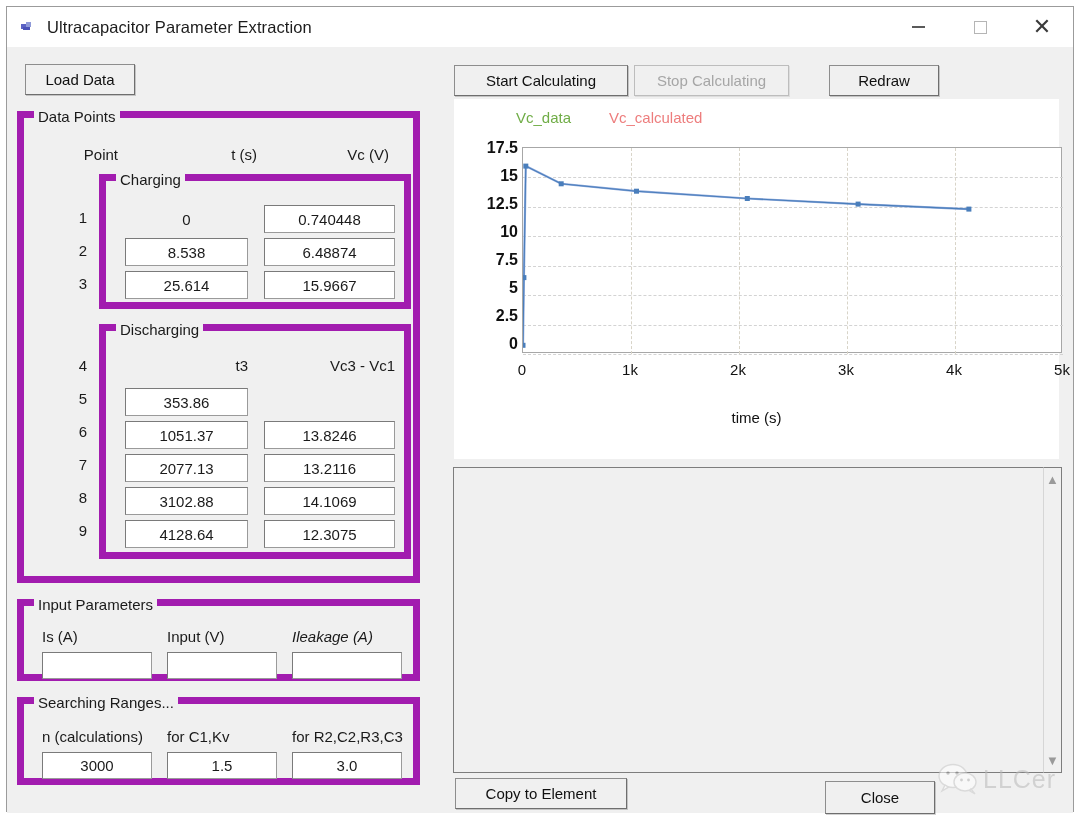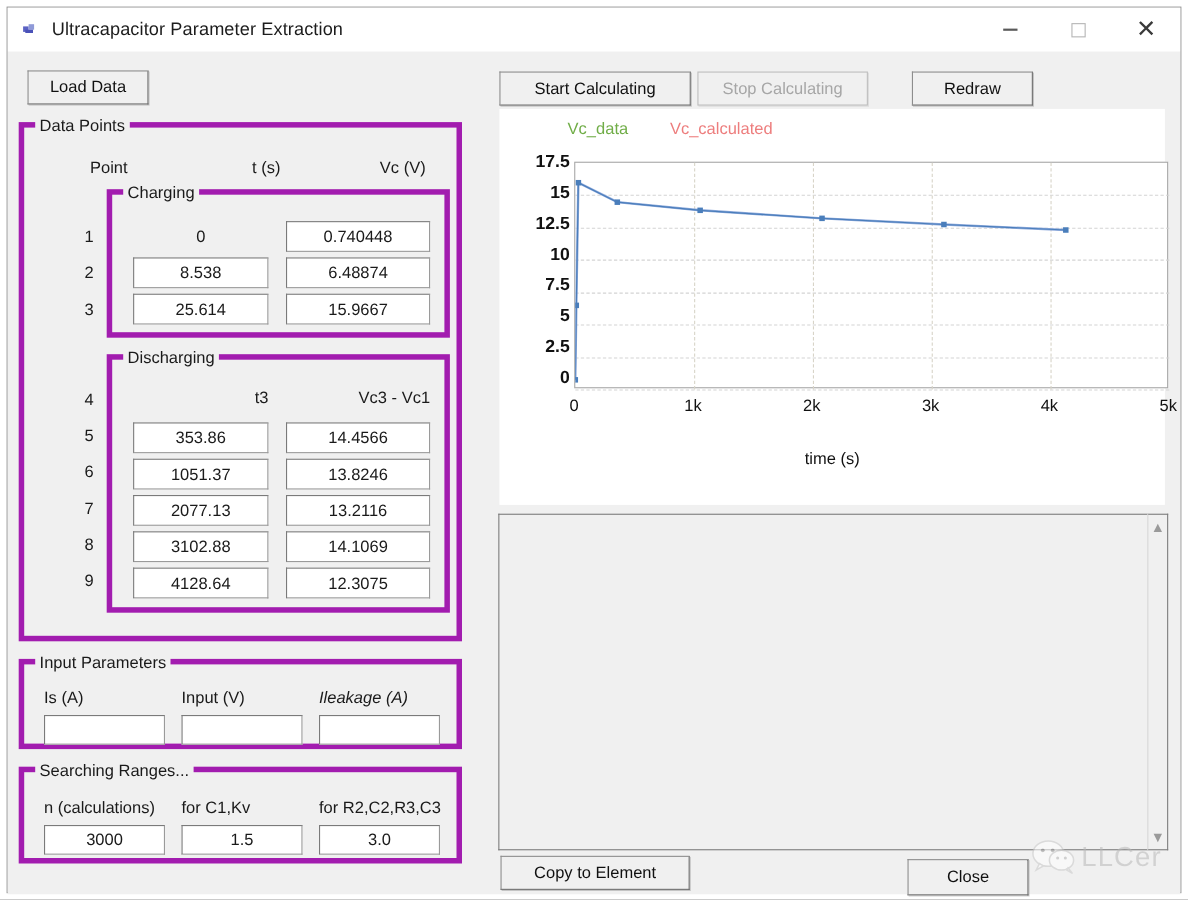"Data Points" .group { border: 5px solid #a21caf -> 7px solid #a21caf }
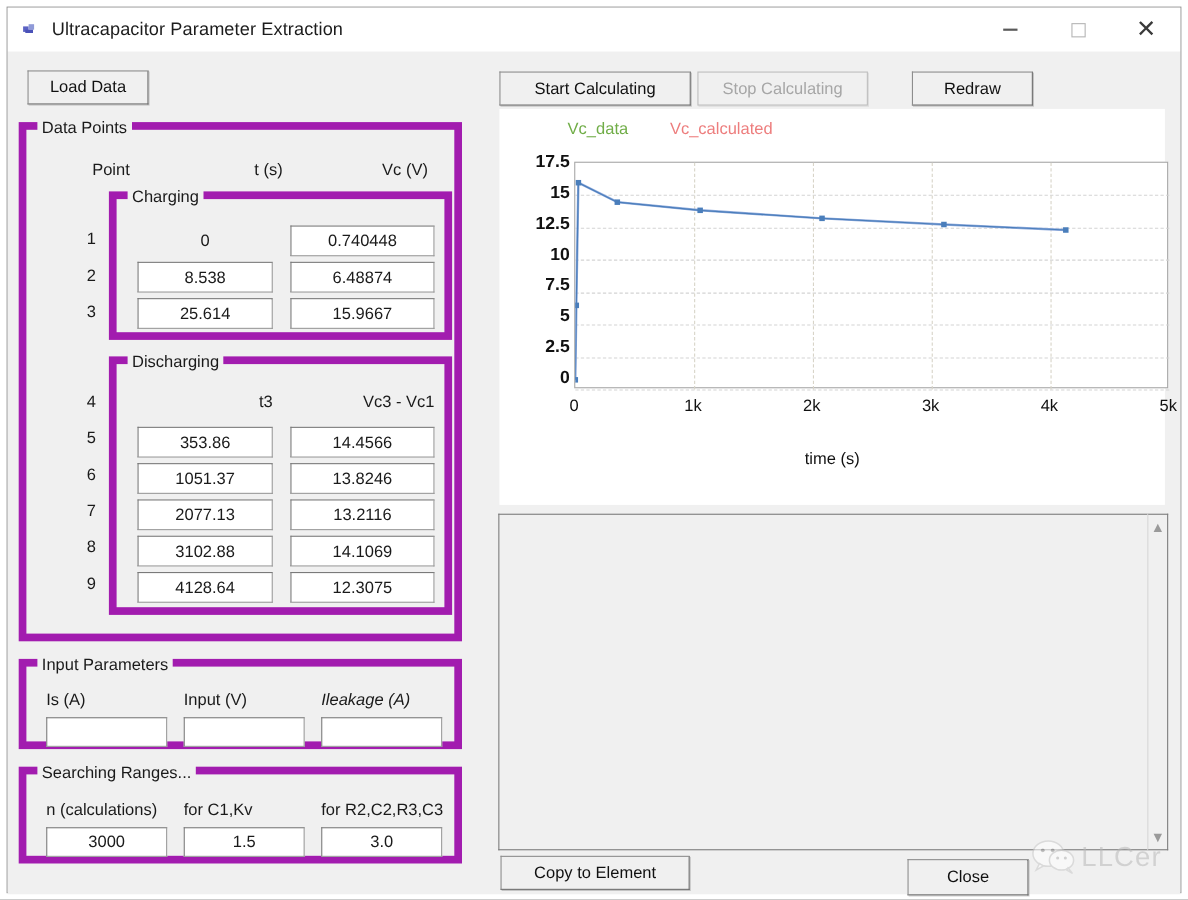"14.4566" div.field { html: <div>14.4566</div> -> none }
